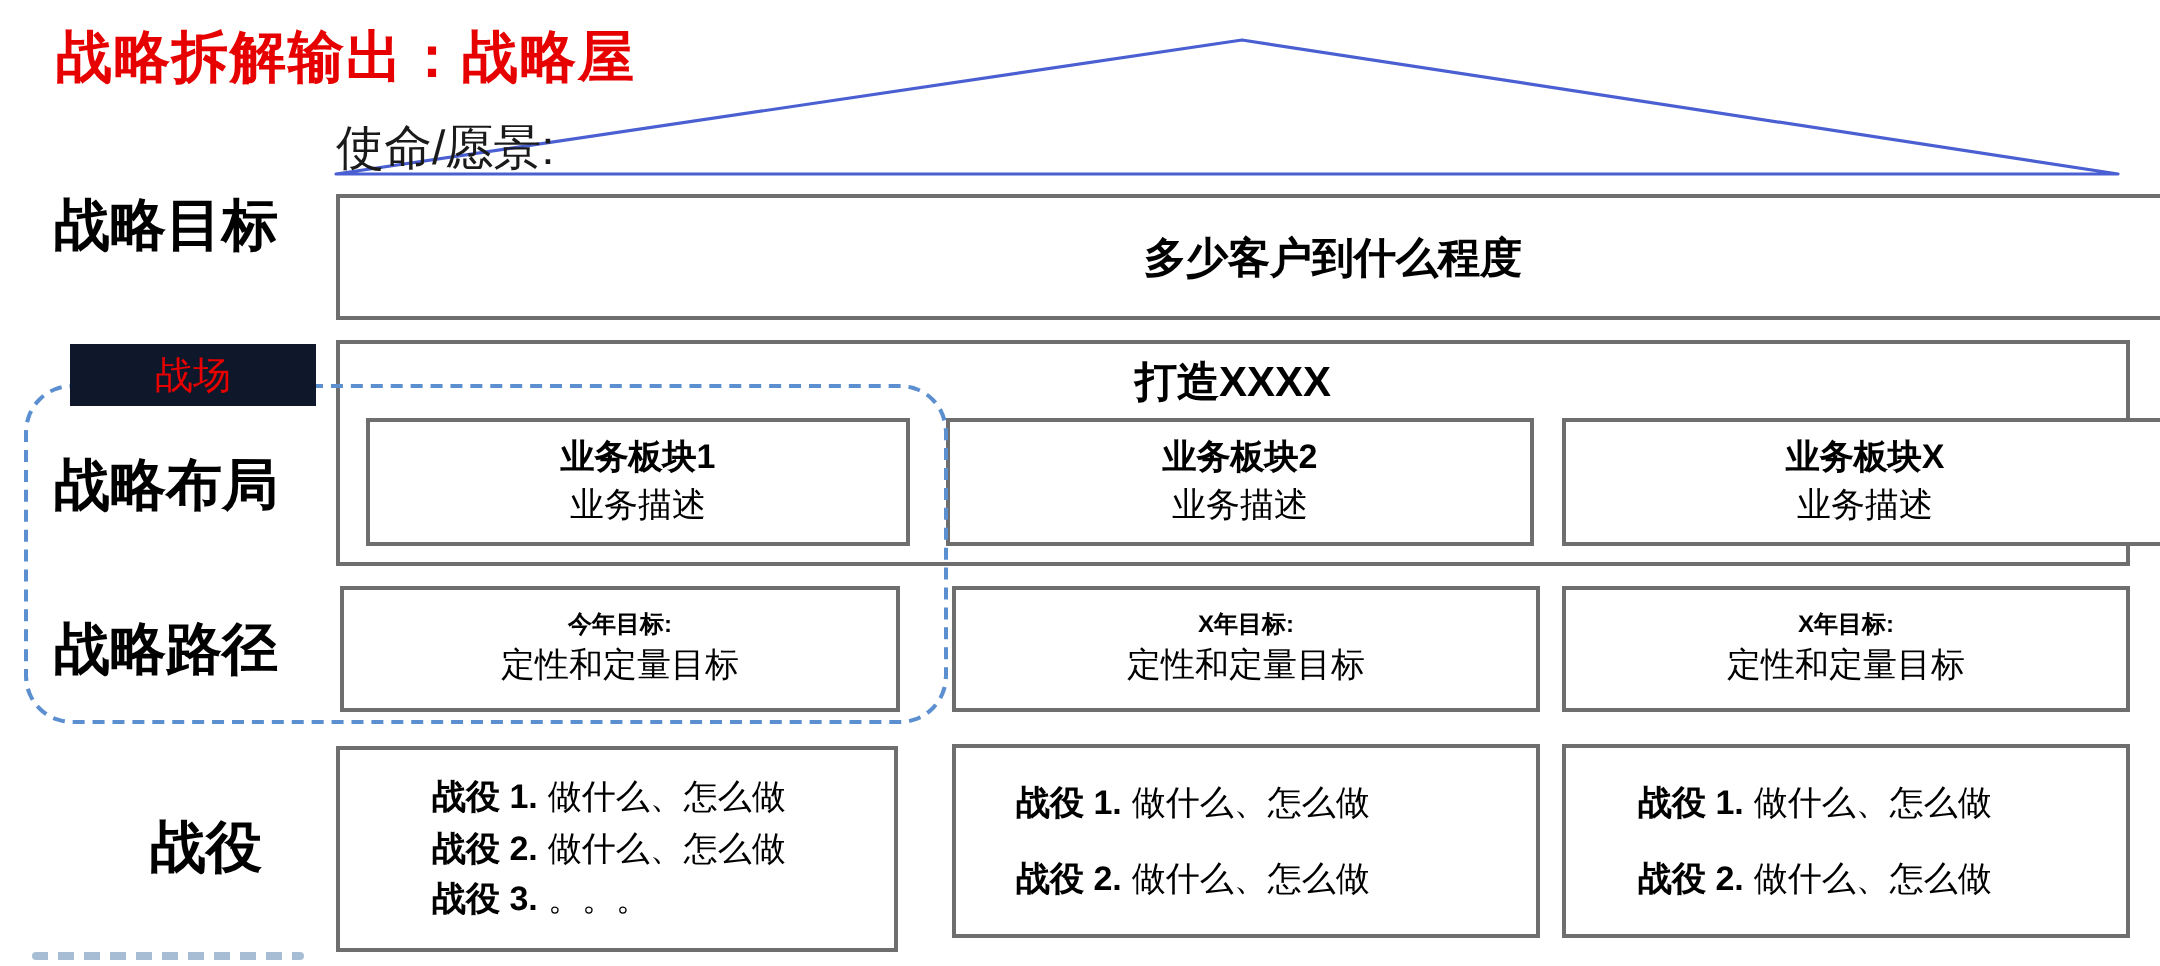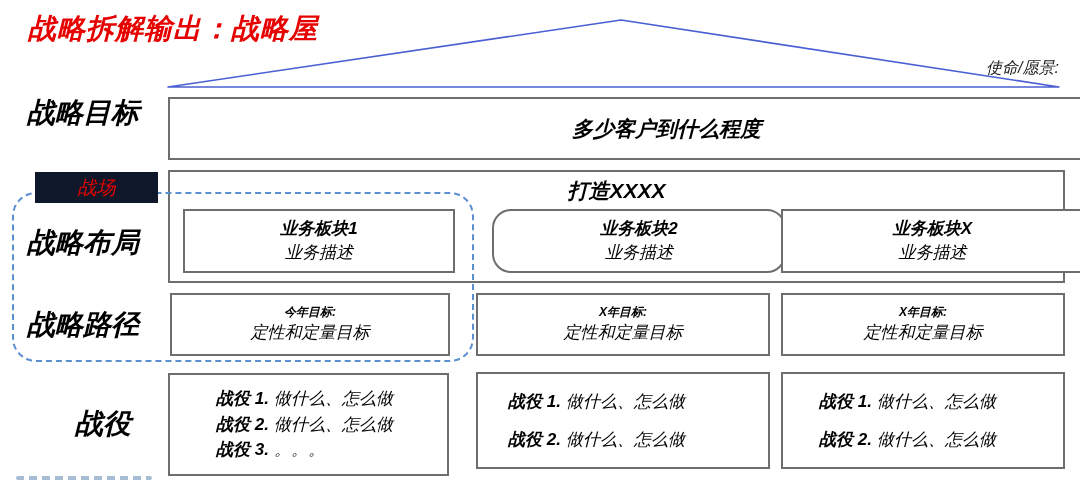"战略拆解输出：战略屋" .stage { font-style: italic -> none }
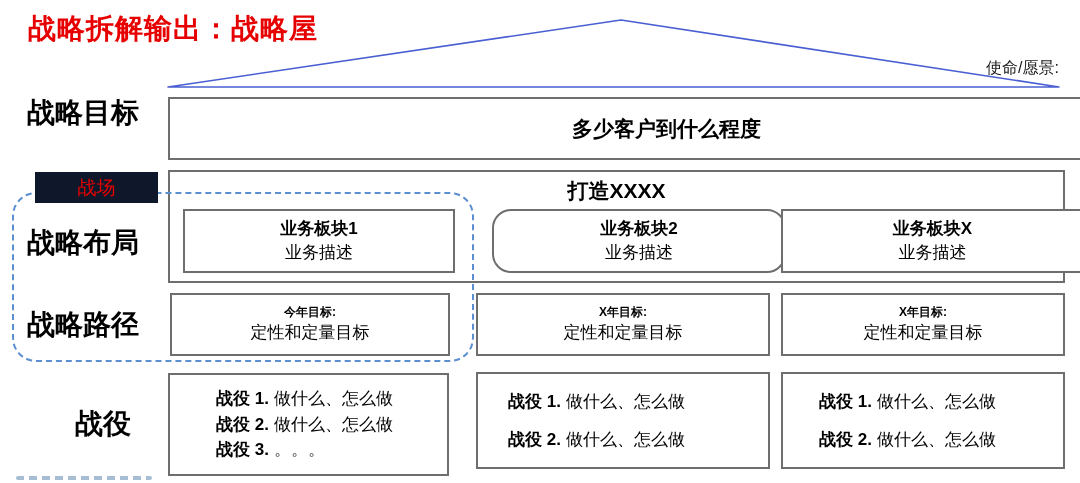"使命/愿景:" .mission { font-size: 16px -> 24px; text-align: right -> left }
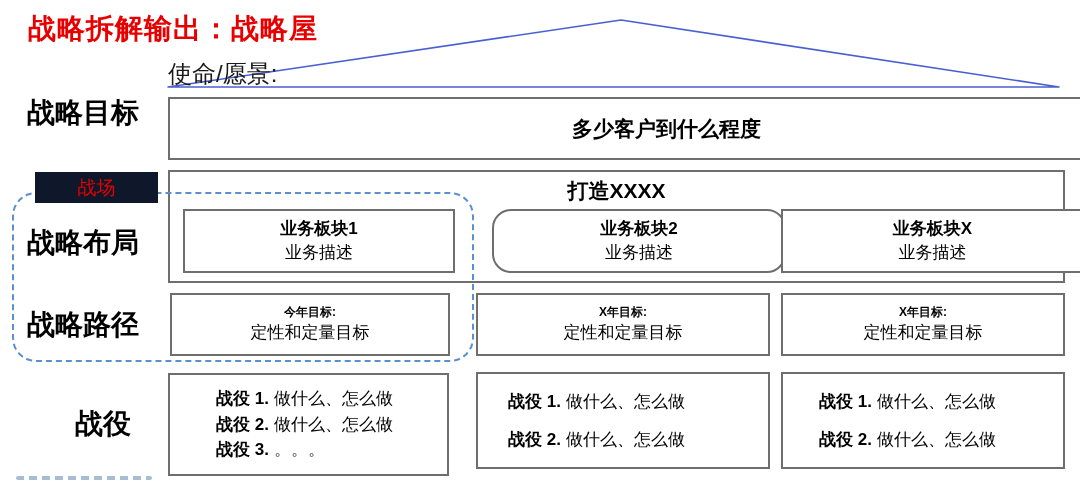"业务板块2" .b2 { border-radius: 19px -> none; left: 492px -> 473px }
